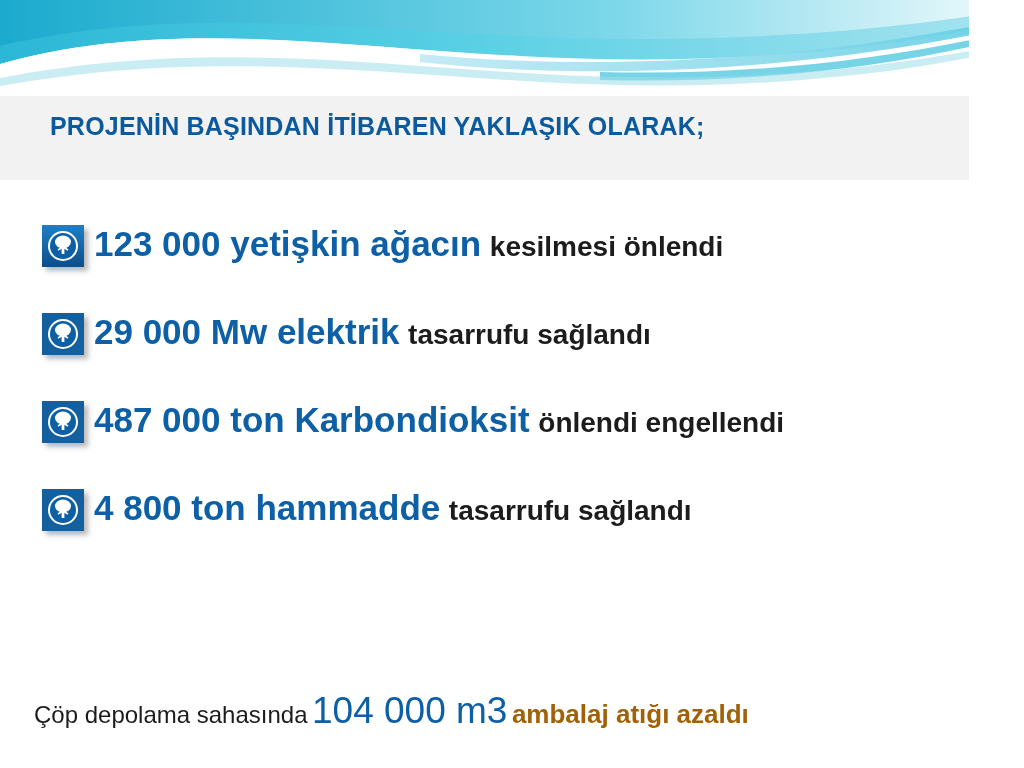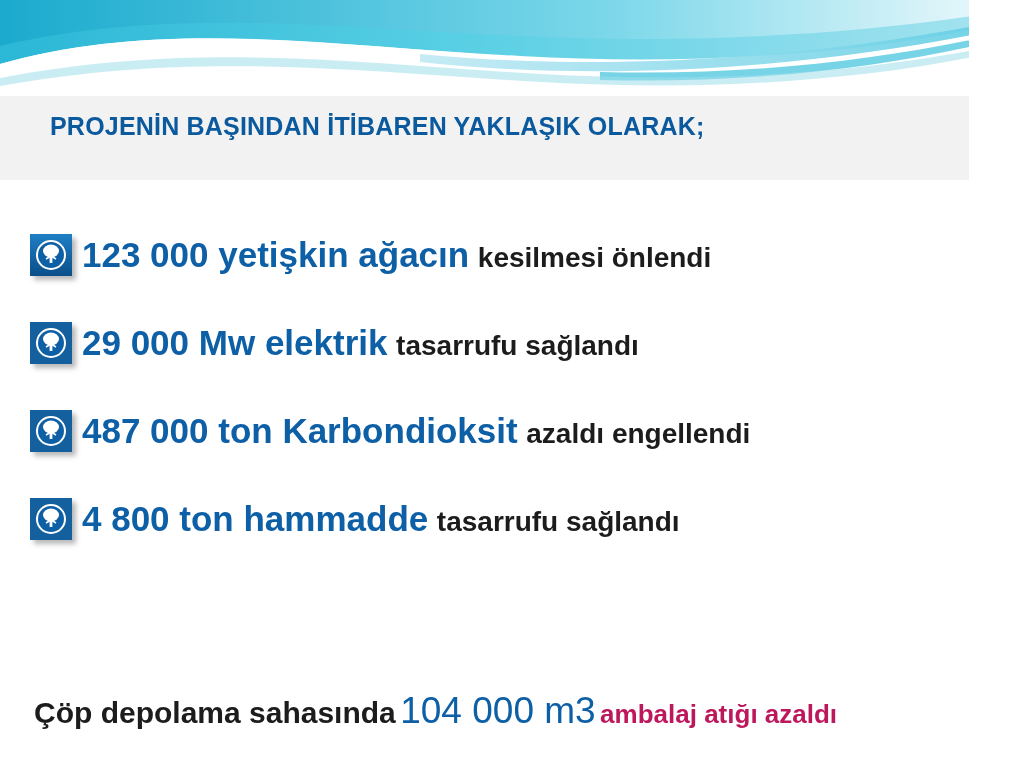"123 000 yetişkin ağacın kesilmesi" .bullet-row { align-items: center -> flex-start; padding-left: 30px -> 42px }
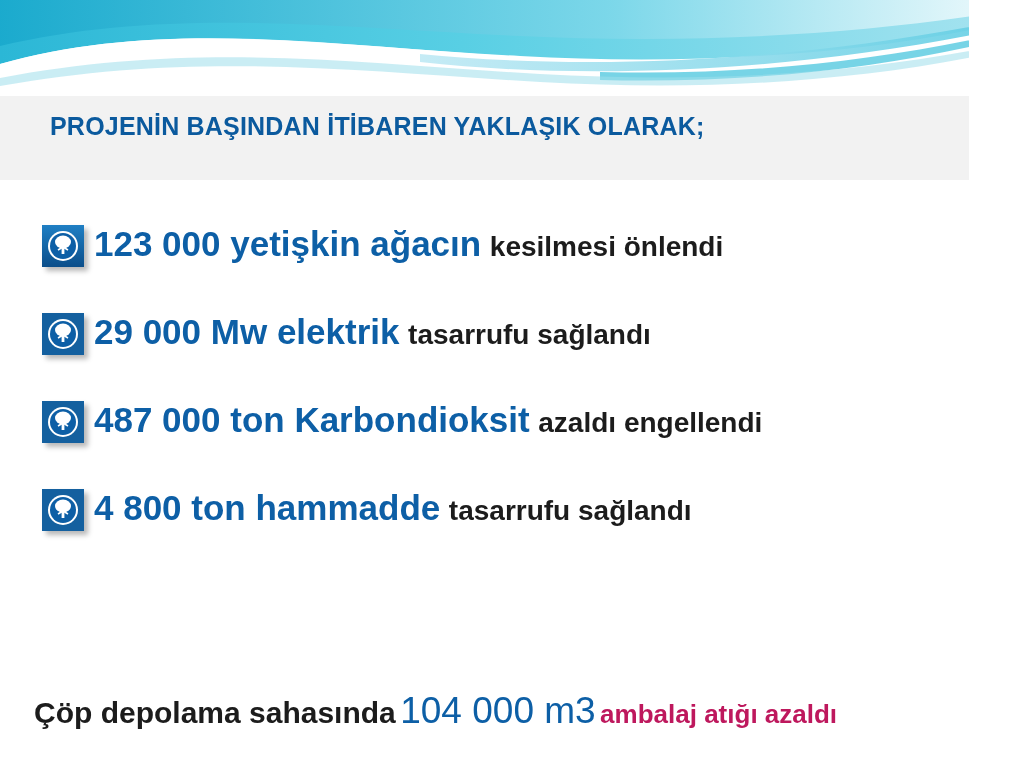"azaldı engellendi" span.rest { text: azaldı -> önlendi }
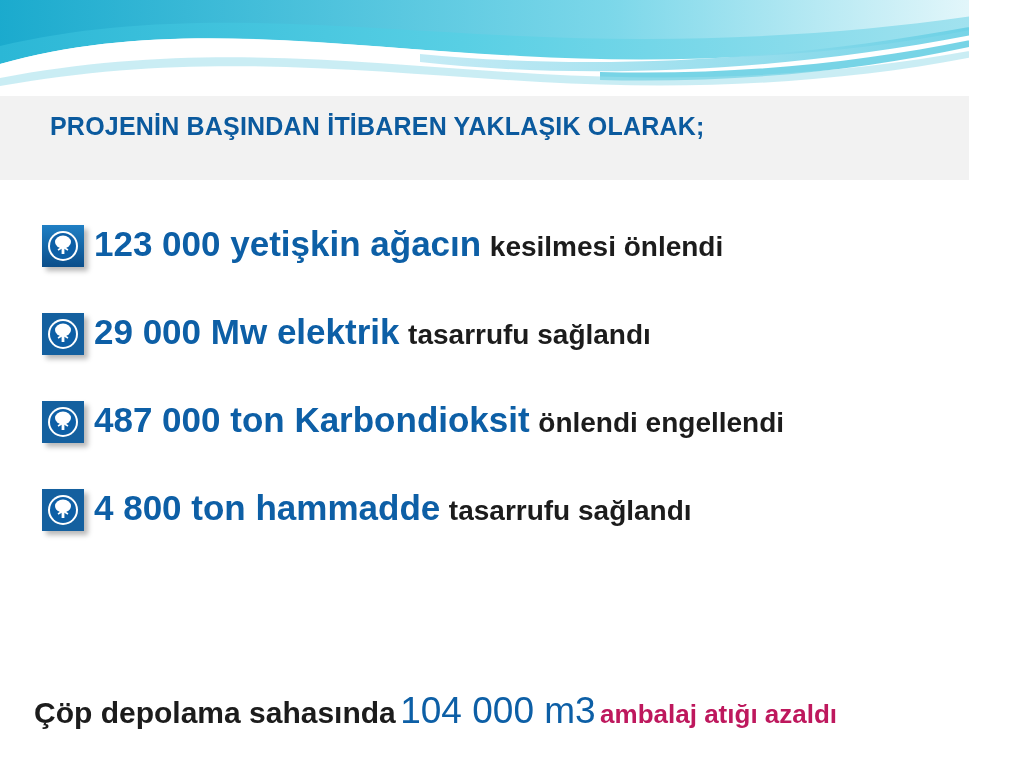"Çöp depolama sahasında" .footer-line .f-pre { font-size: 30px -> 24px; font-weight: bold -> normal }
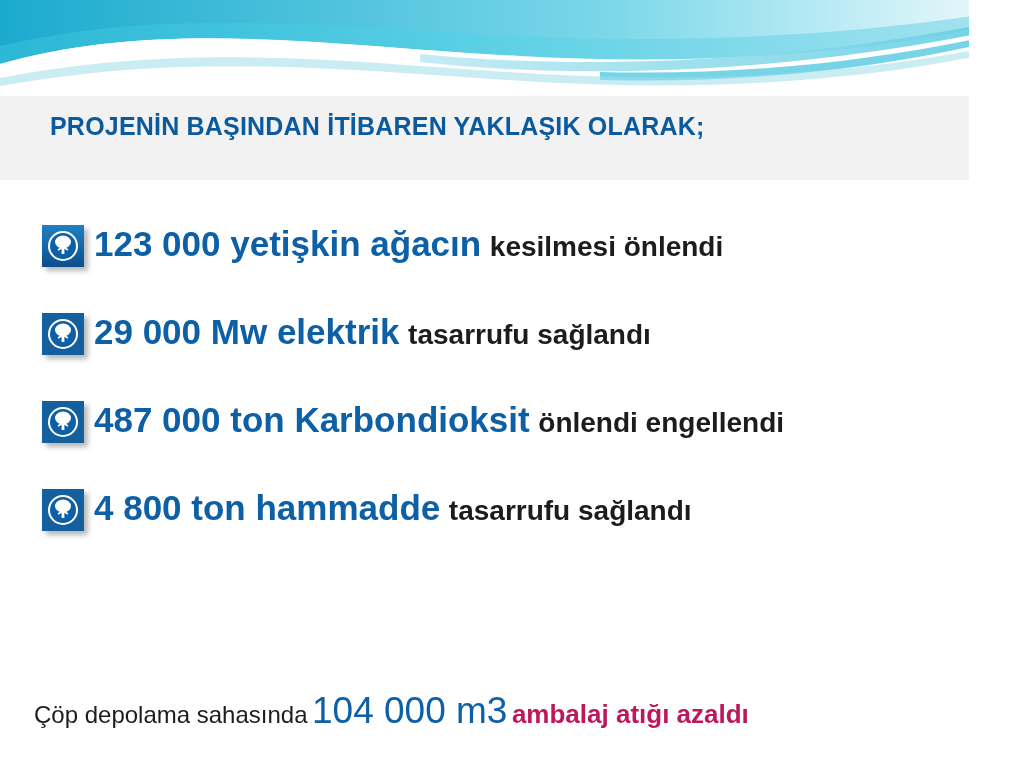"ambalaj atığı azaldı" .footer-line .f-post { color: #be185d -> #a16207 }
